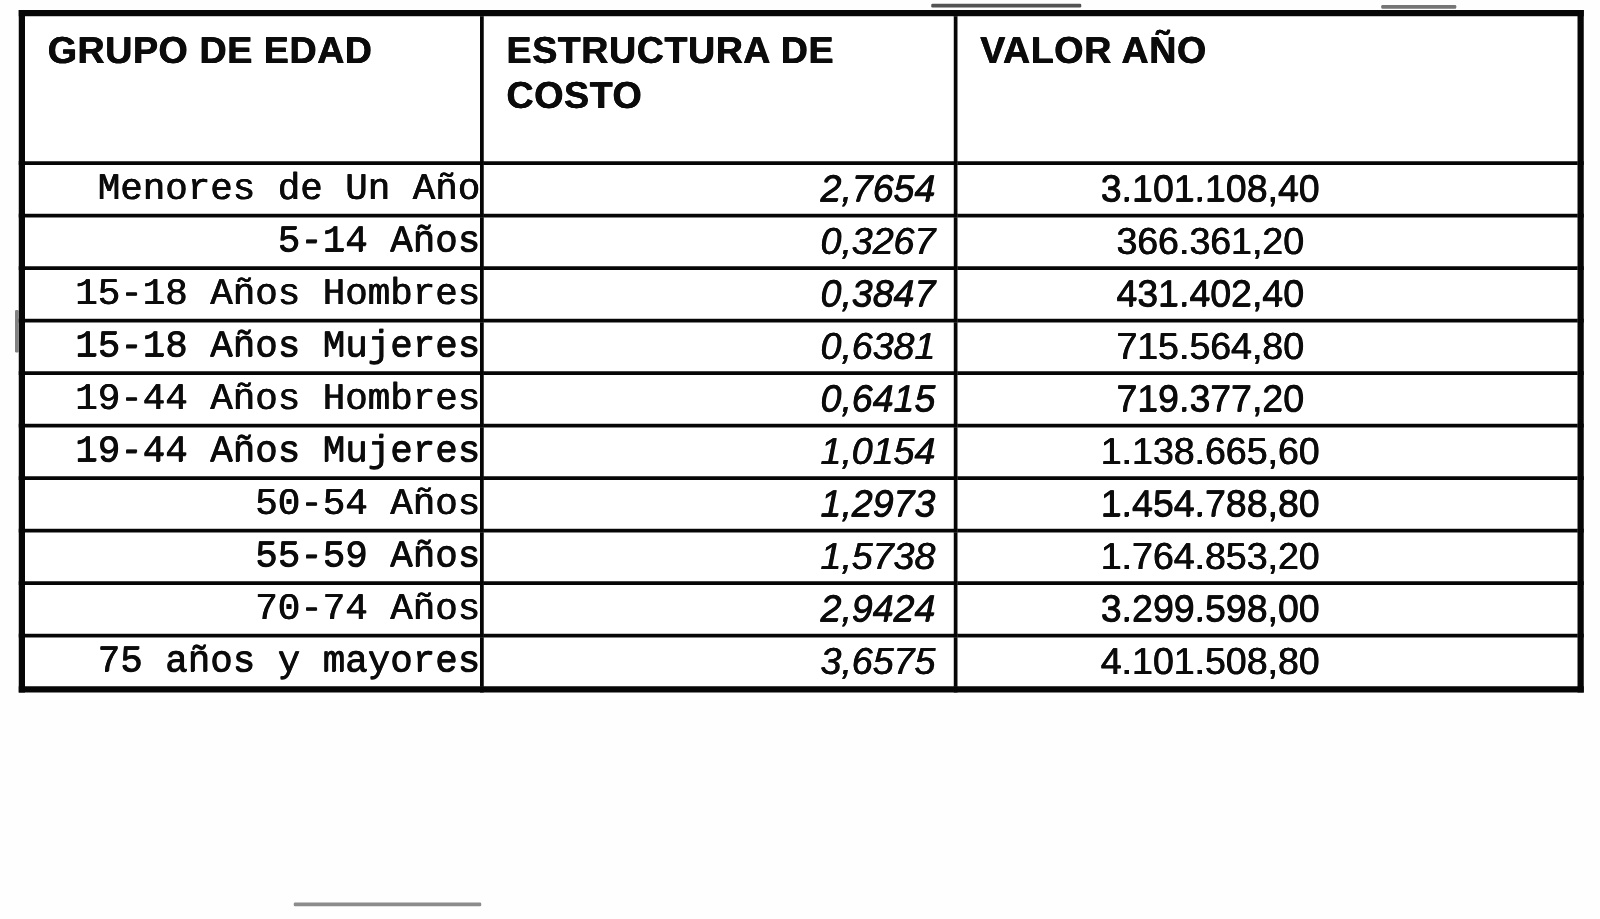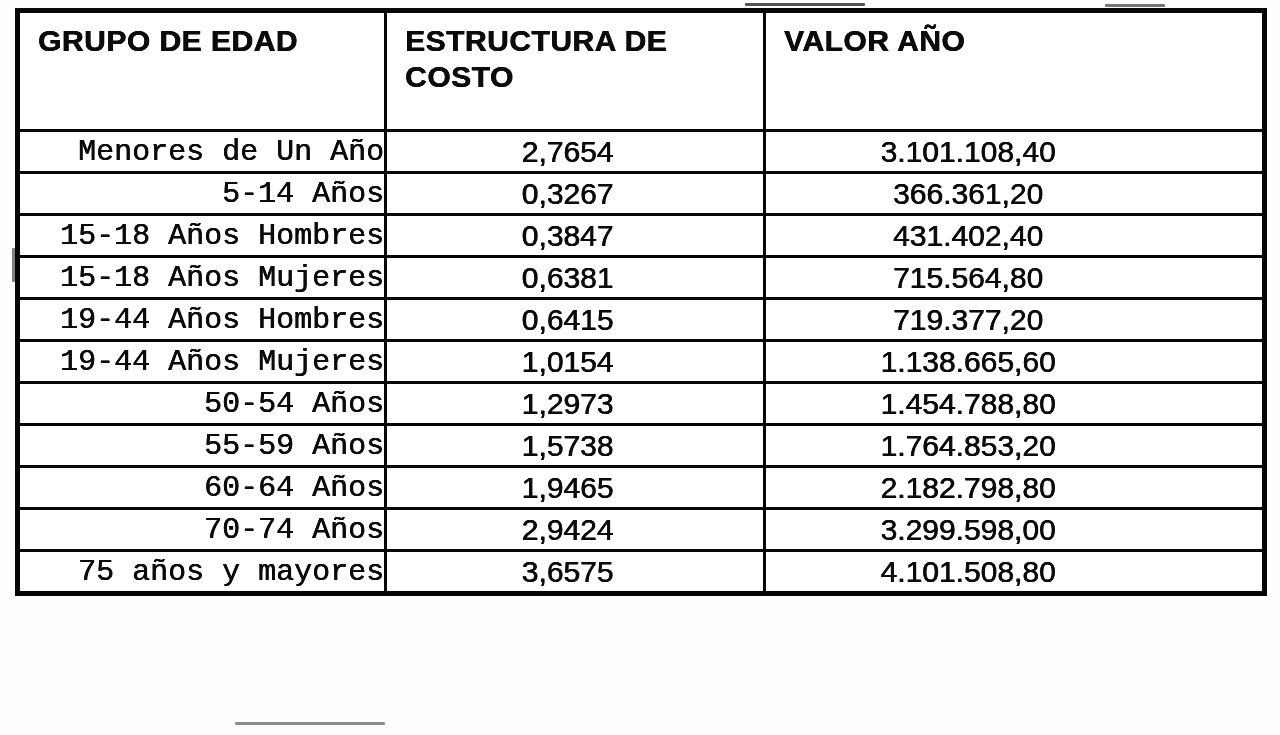"2,7654" td.cell-estructura { font-style: none -> italic; text-align: center -> right }
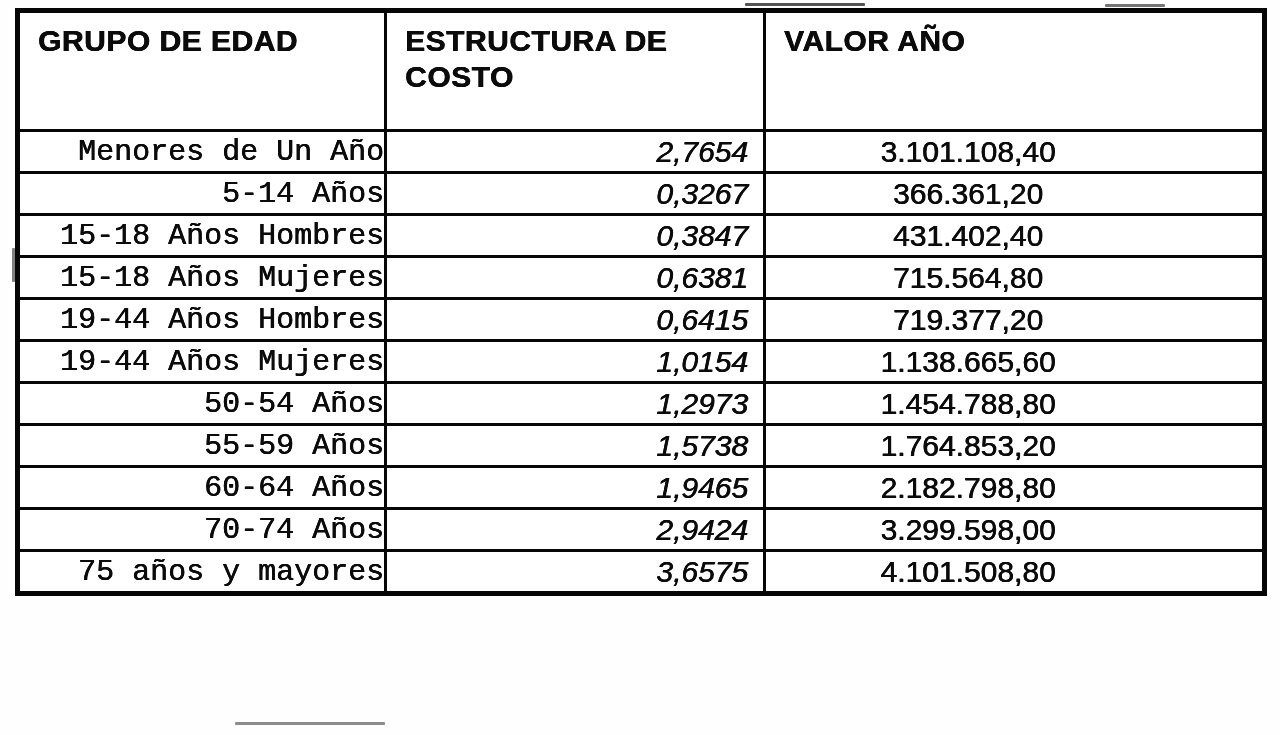"60-64 Años" tr { html: <tr> <td>60-64 Años</td> <td>1,9465</td> <td>2.182.798,80</td> </tr> -> none }
